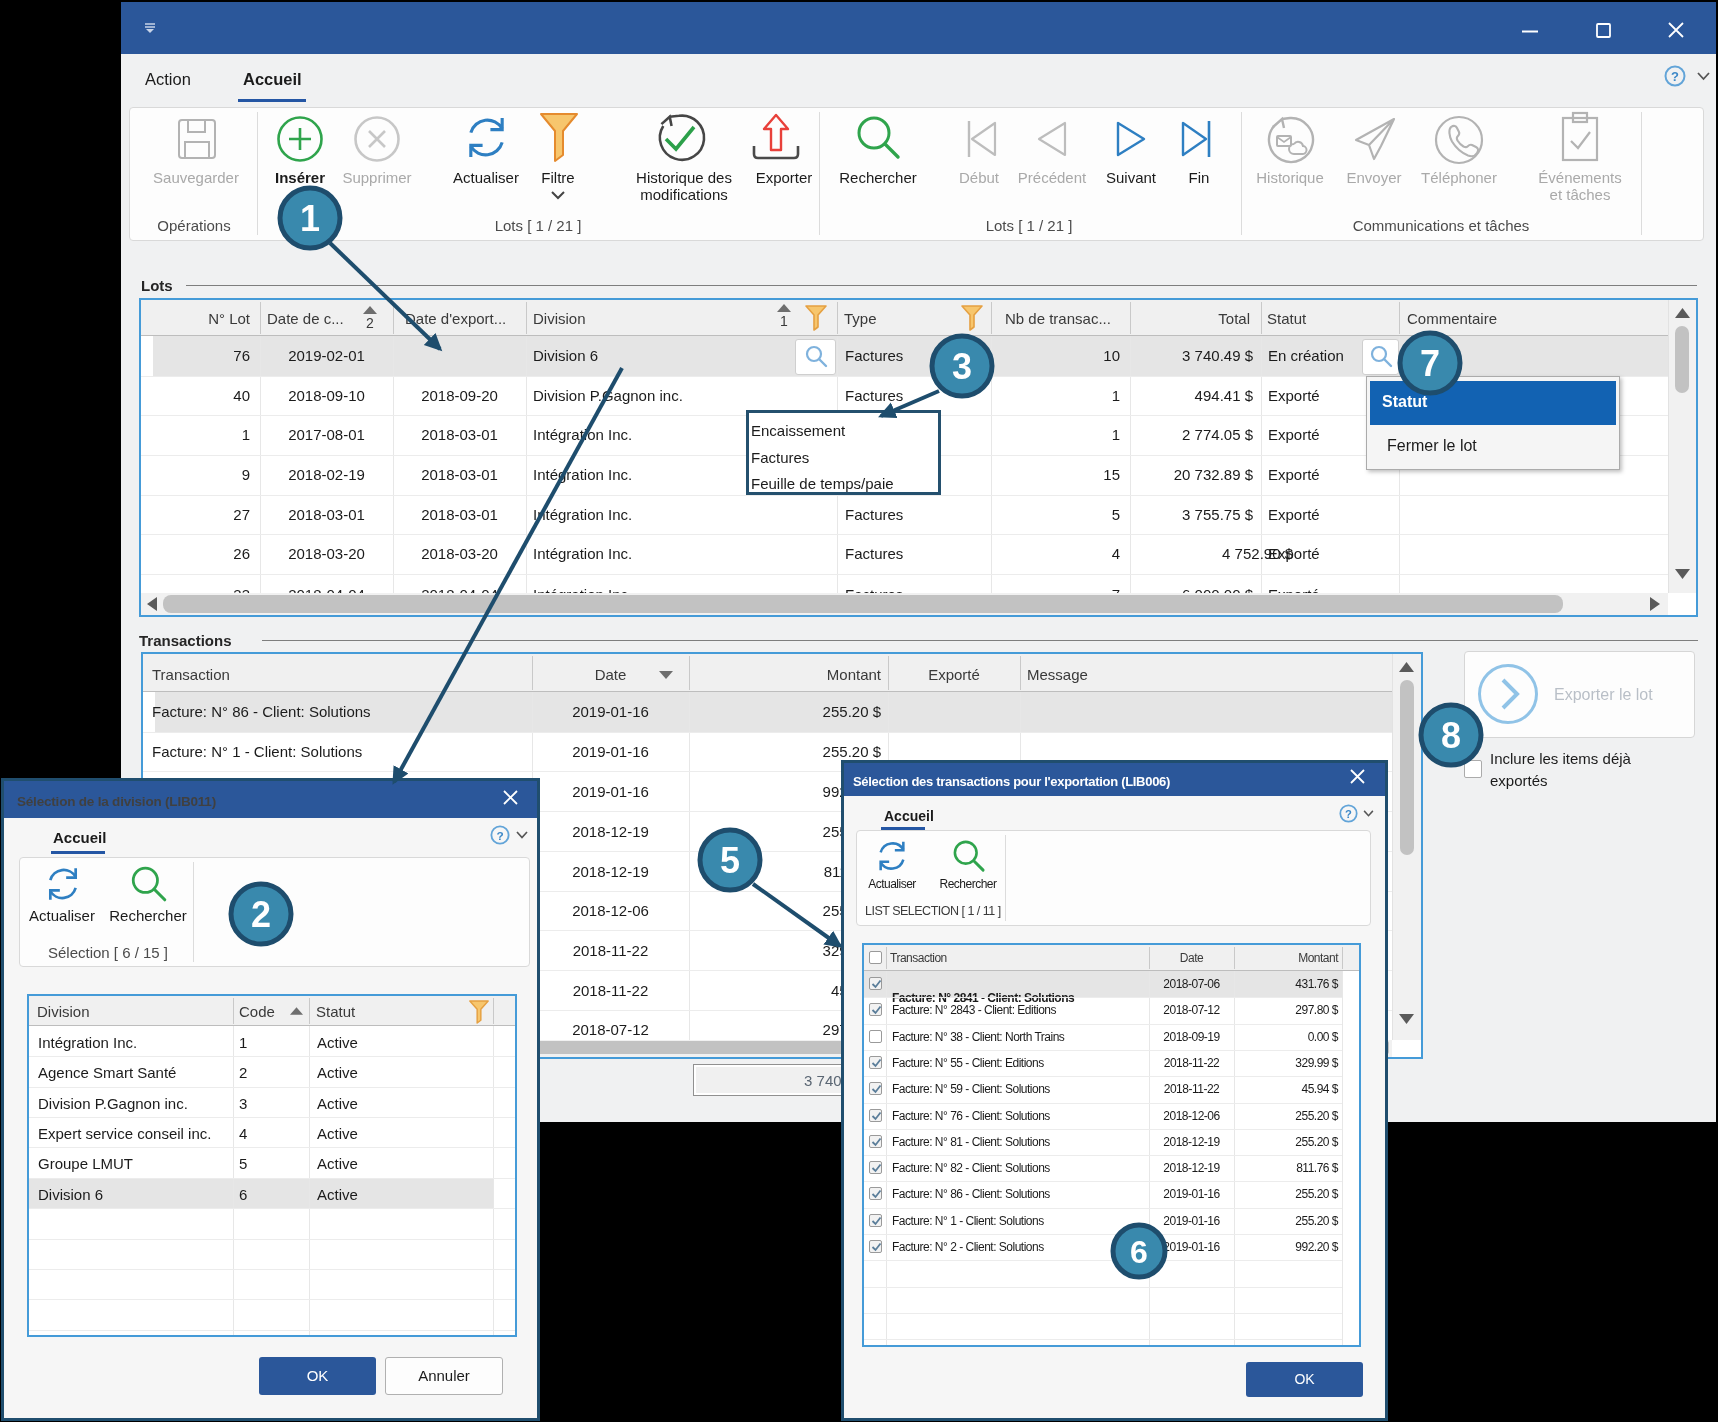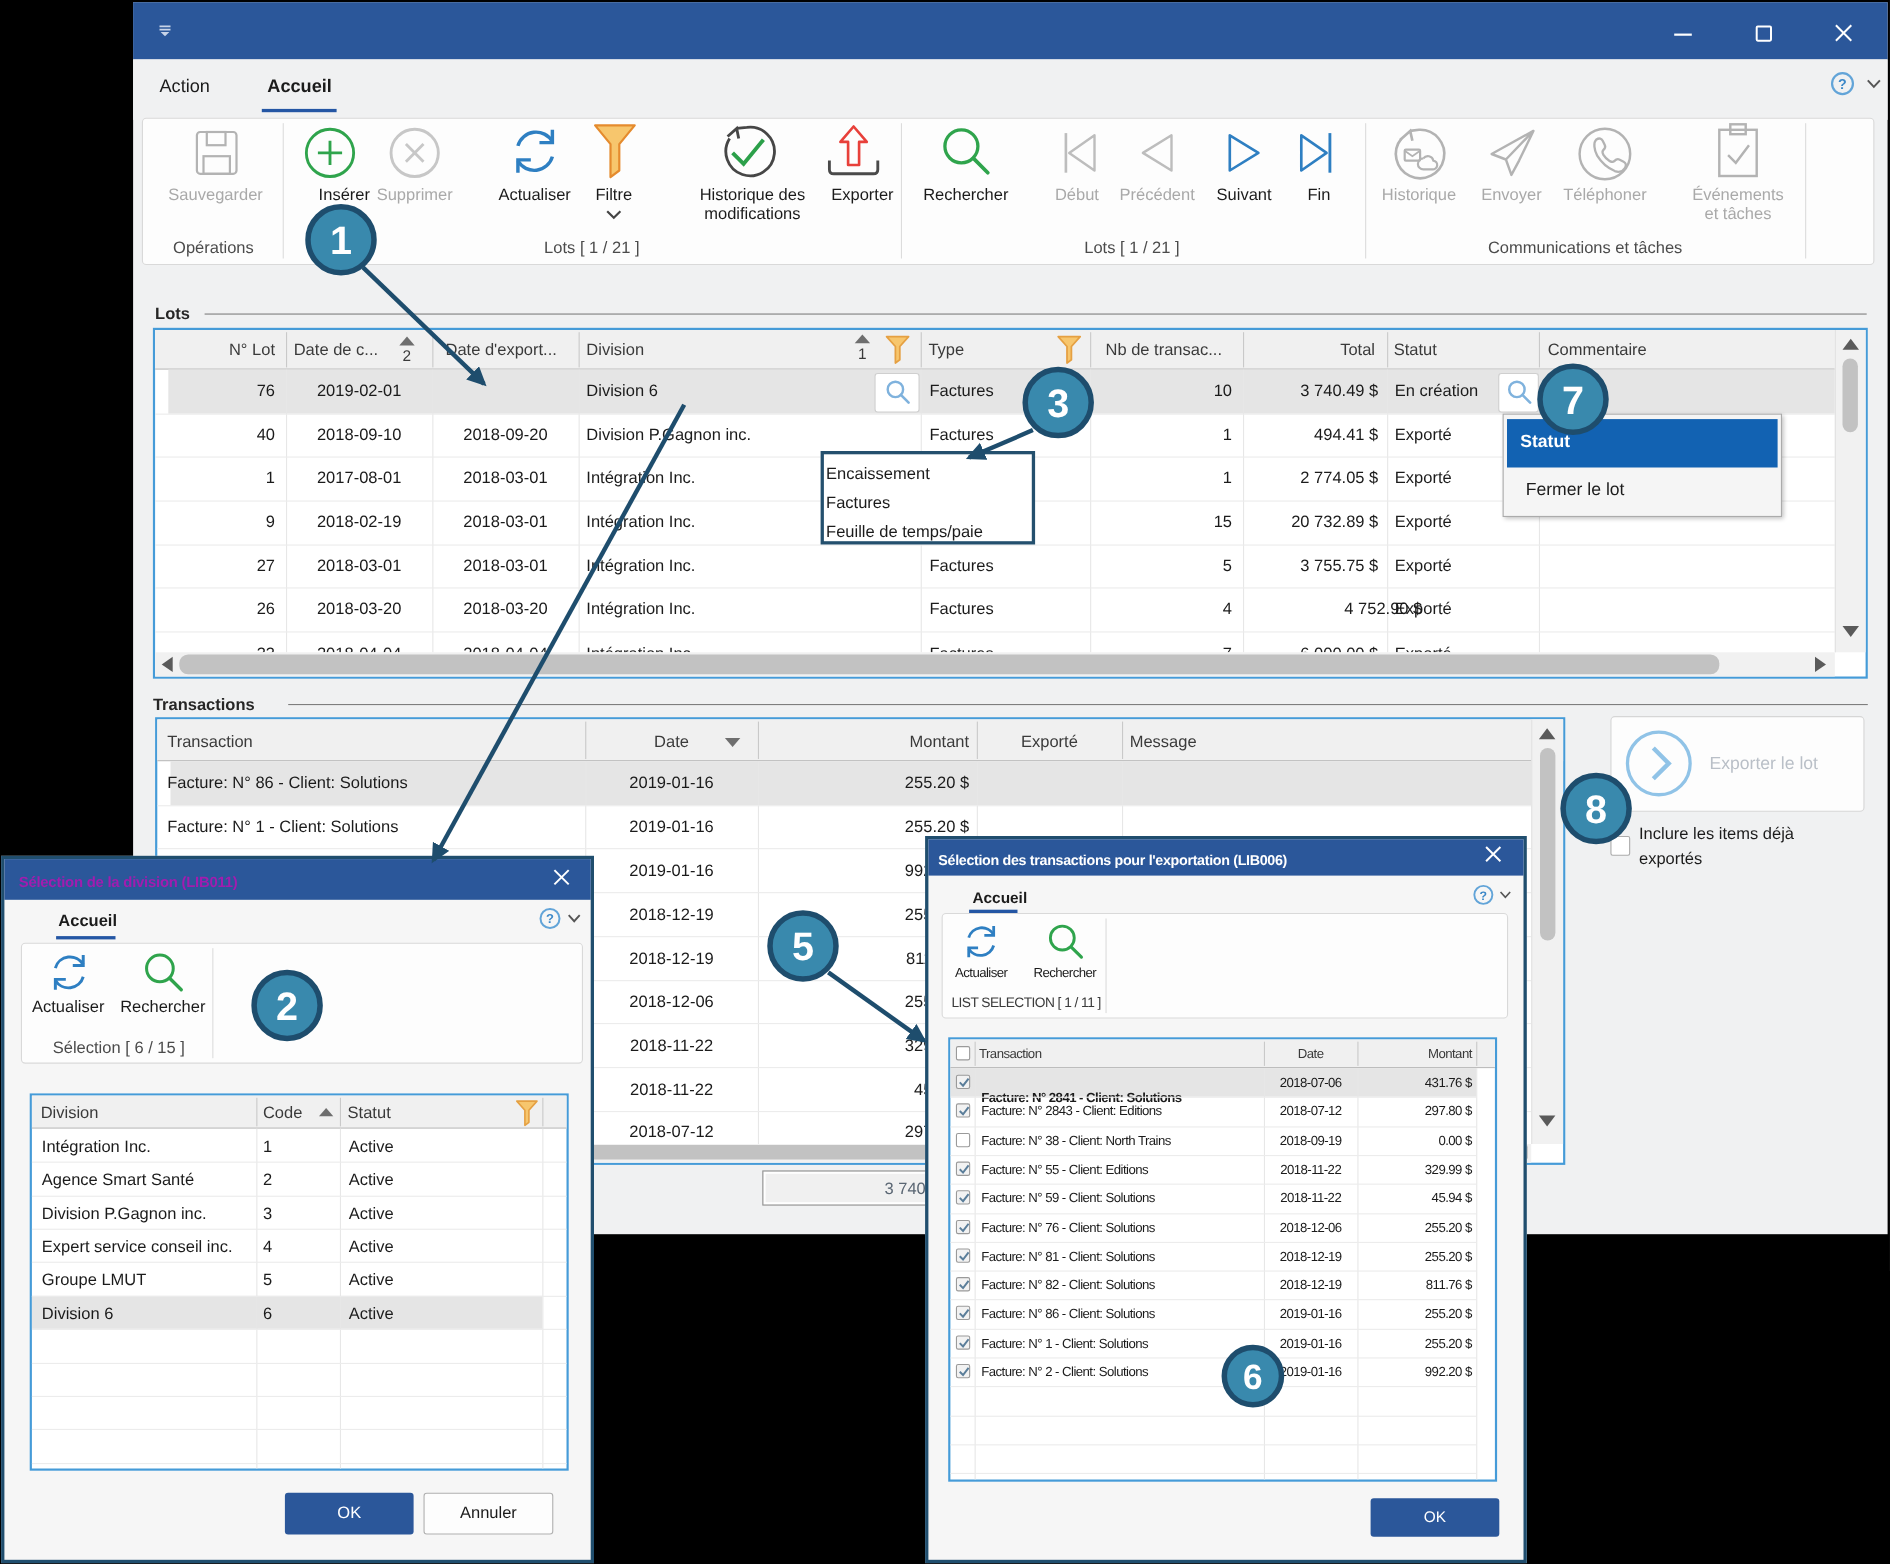"Insérer" div.rlbl { font-weight: none -> bold; left: 192px -> 179px }
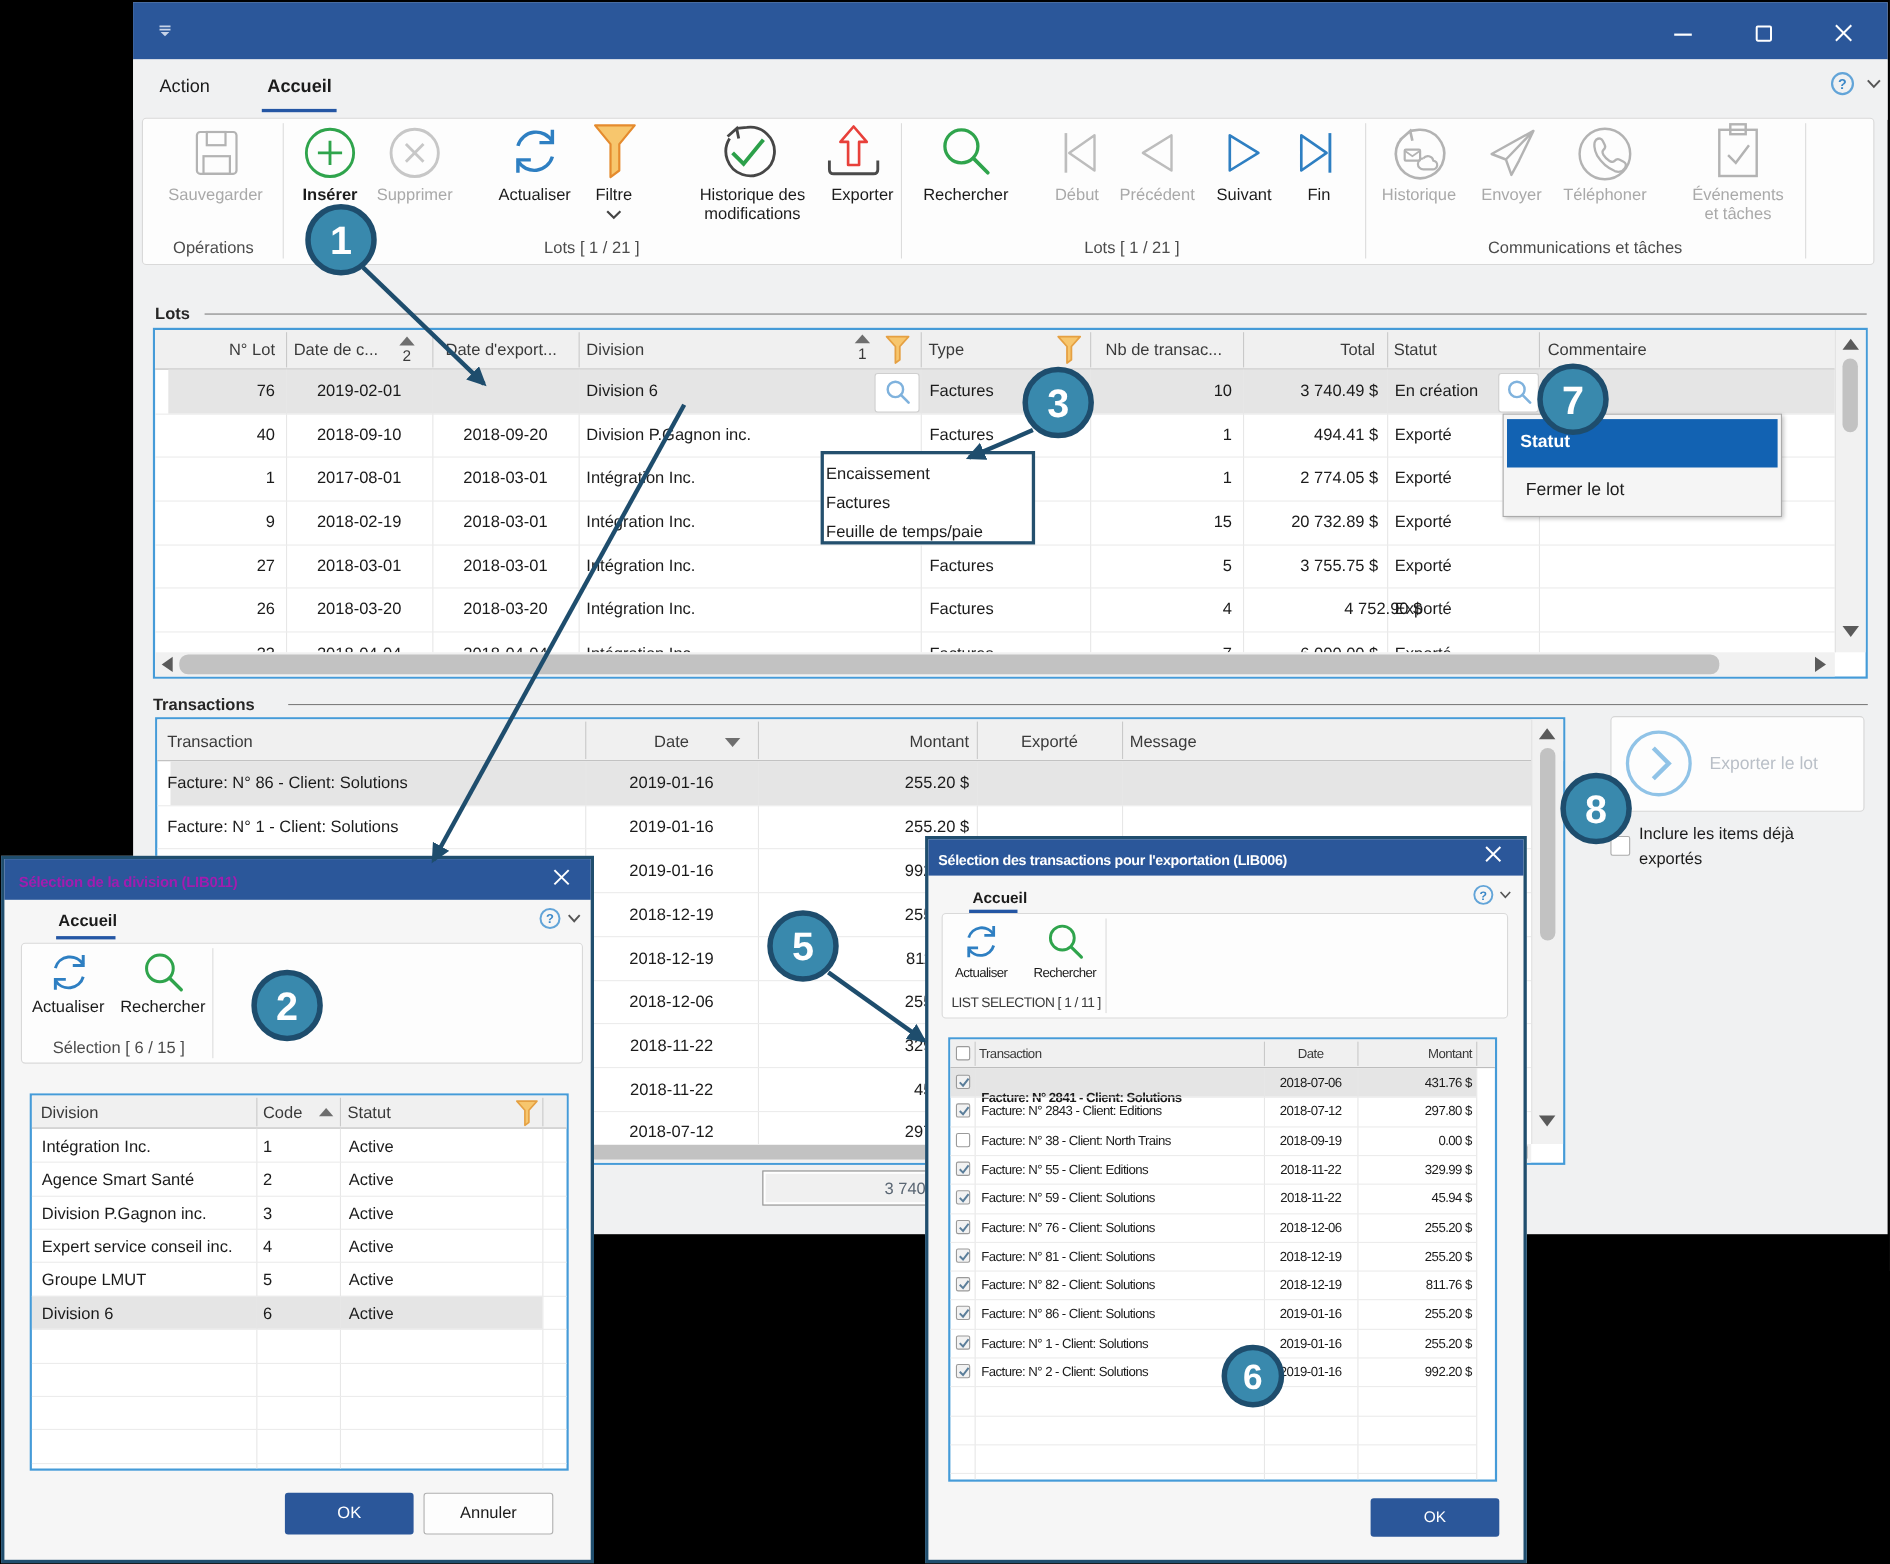"Sélection de la division (LIB011)" div.abs { color: #a21caf -> #404040 }
